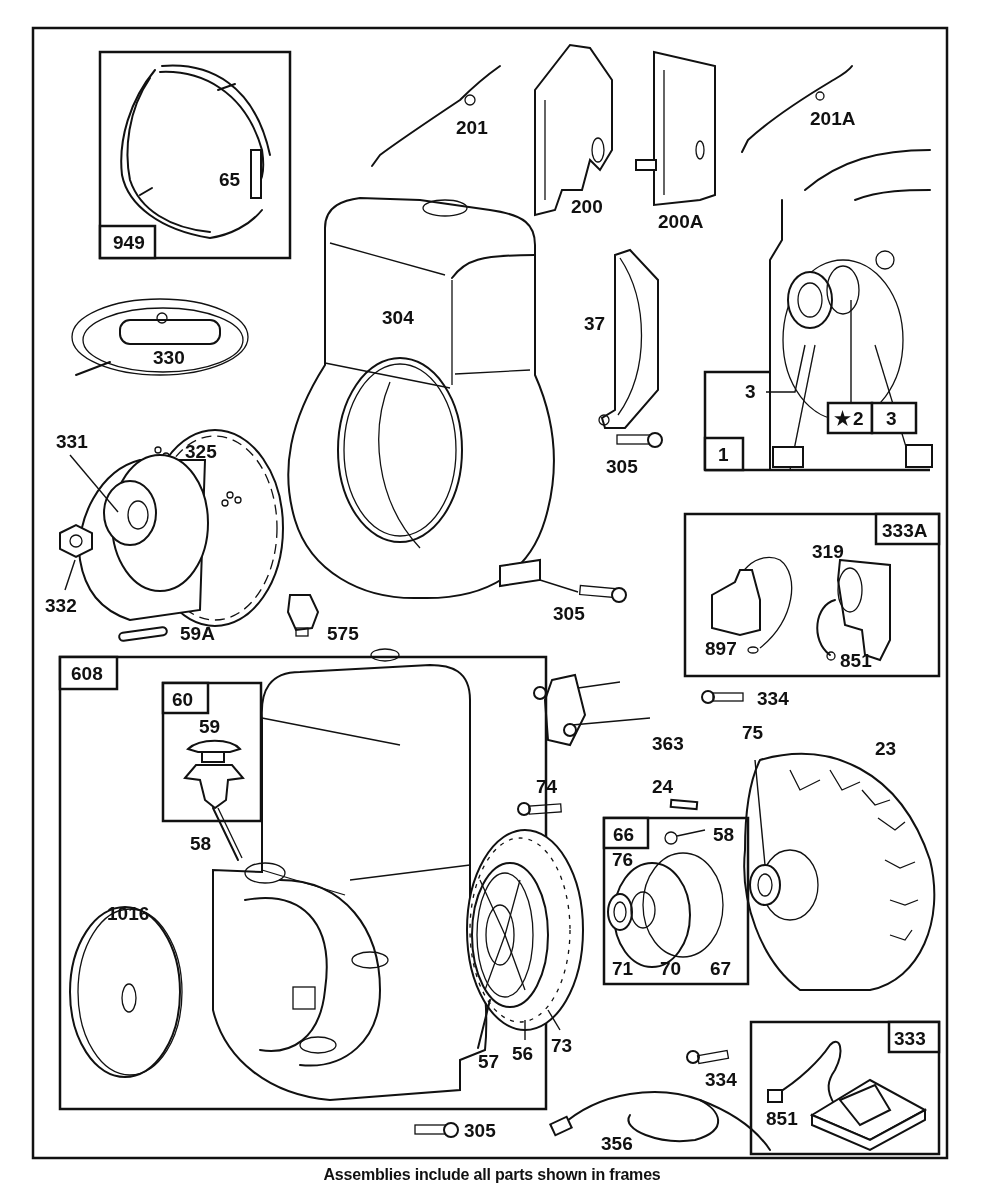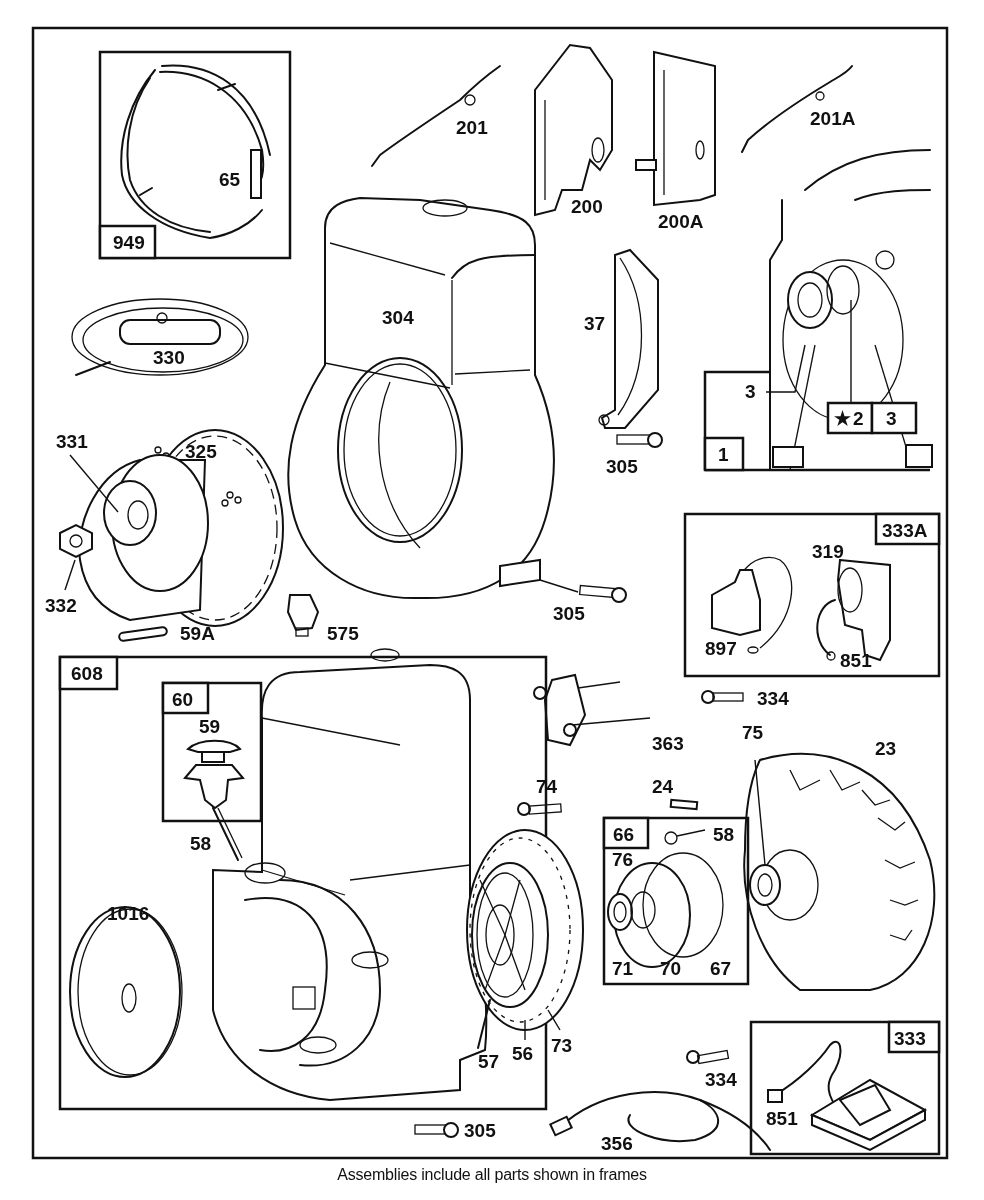"Assemblies include all parts shown" .caption { font-weight: normal -> bold }
